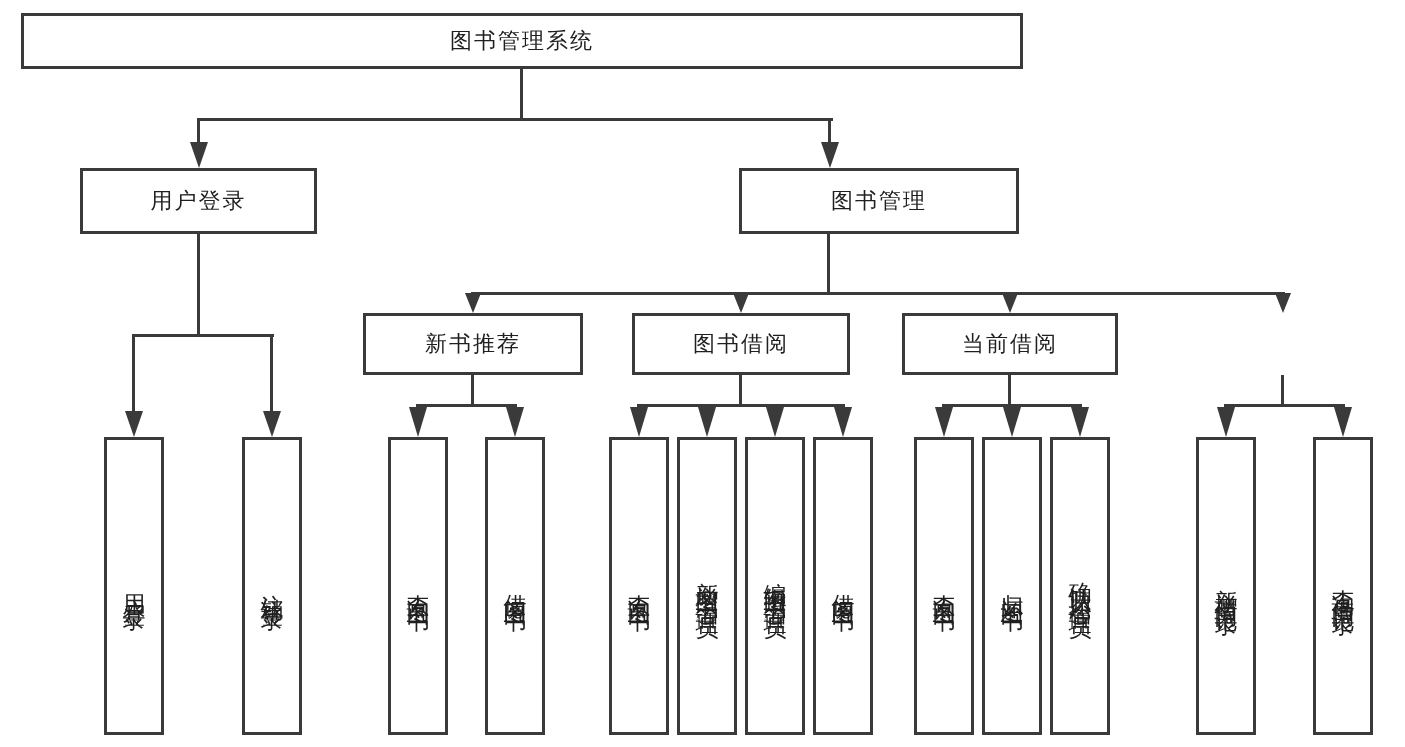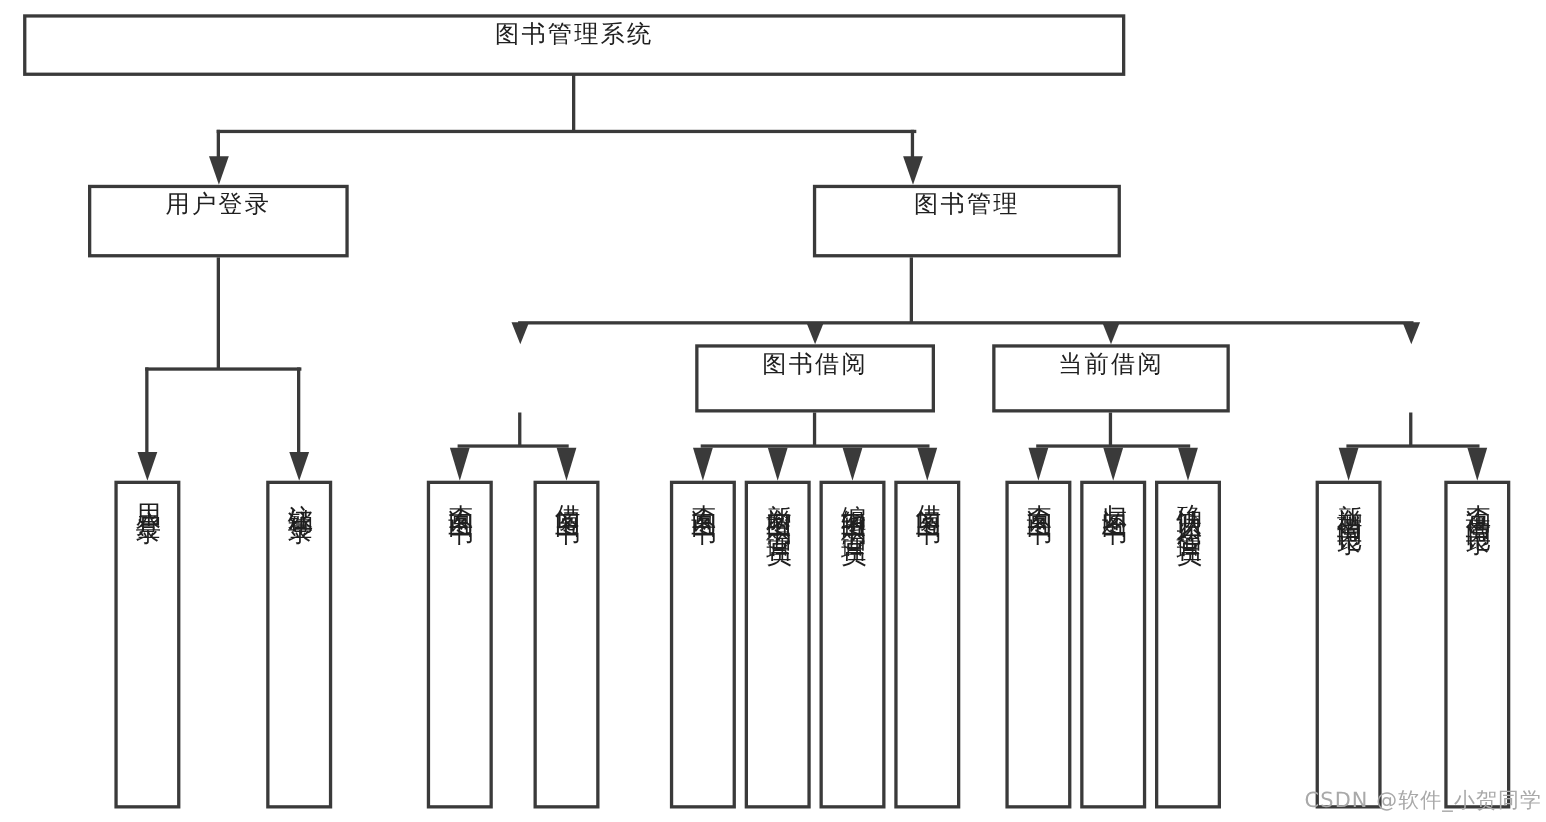"图书管理系统" .node, .leaf { align-items: flex-start -> center }
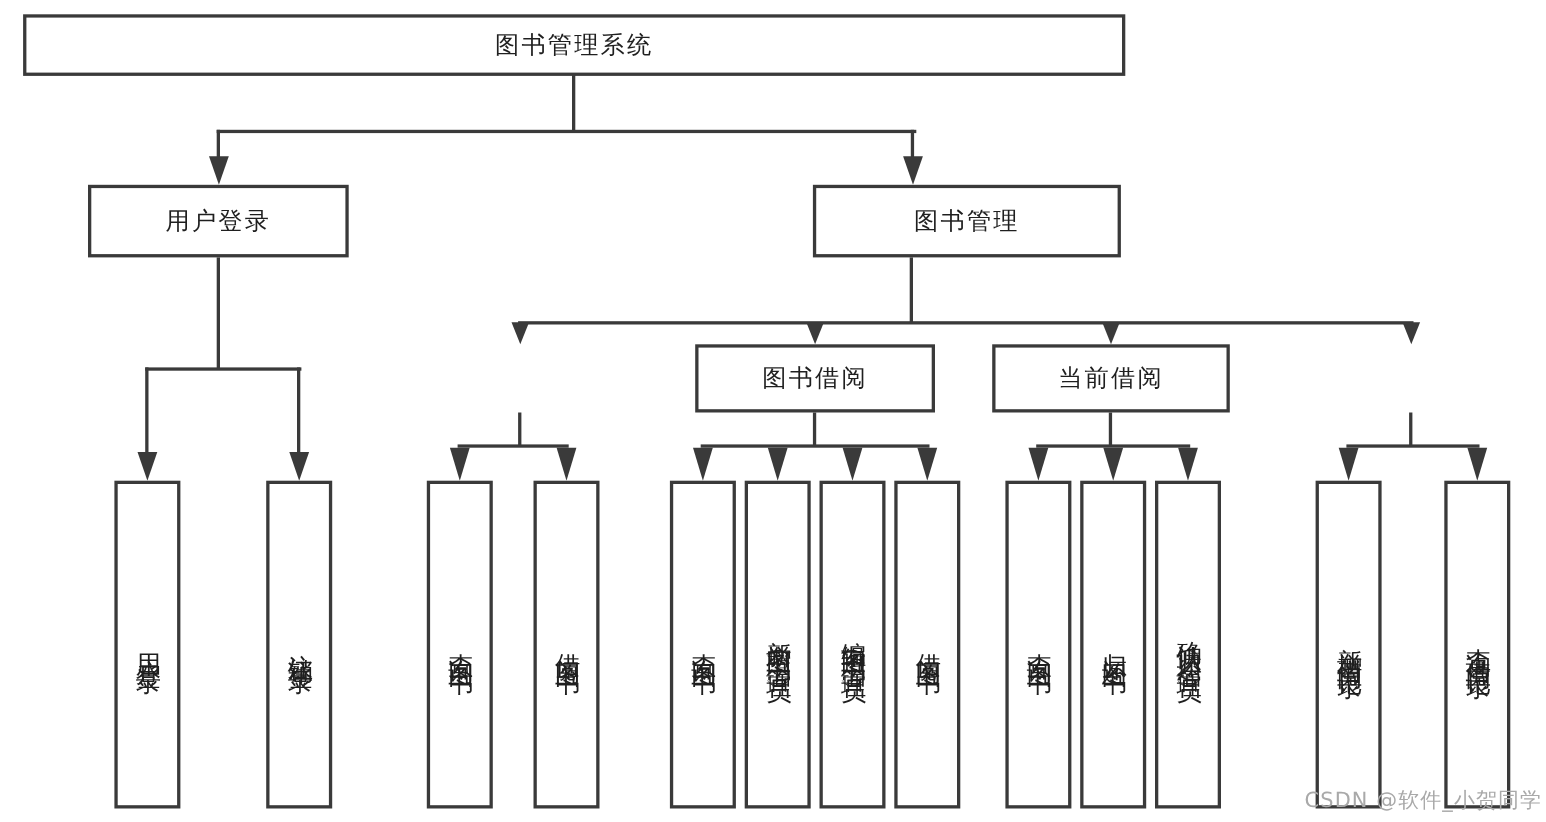"新书推荐" div.node { html: none -> <div> <span>新书推荐</span> </div> }
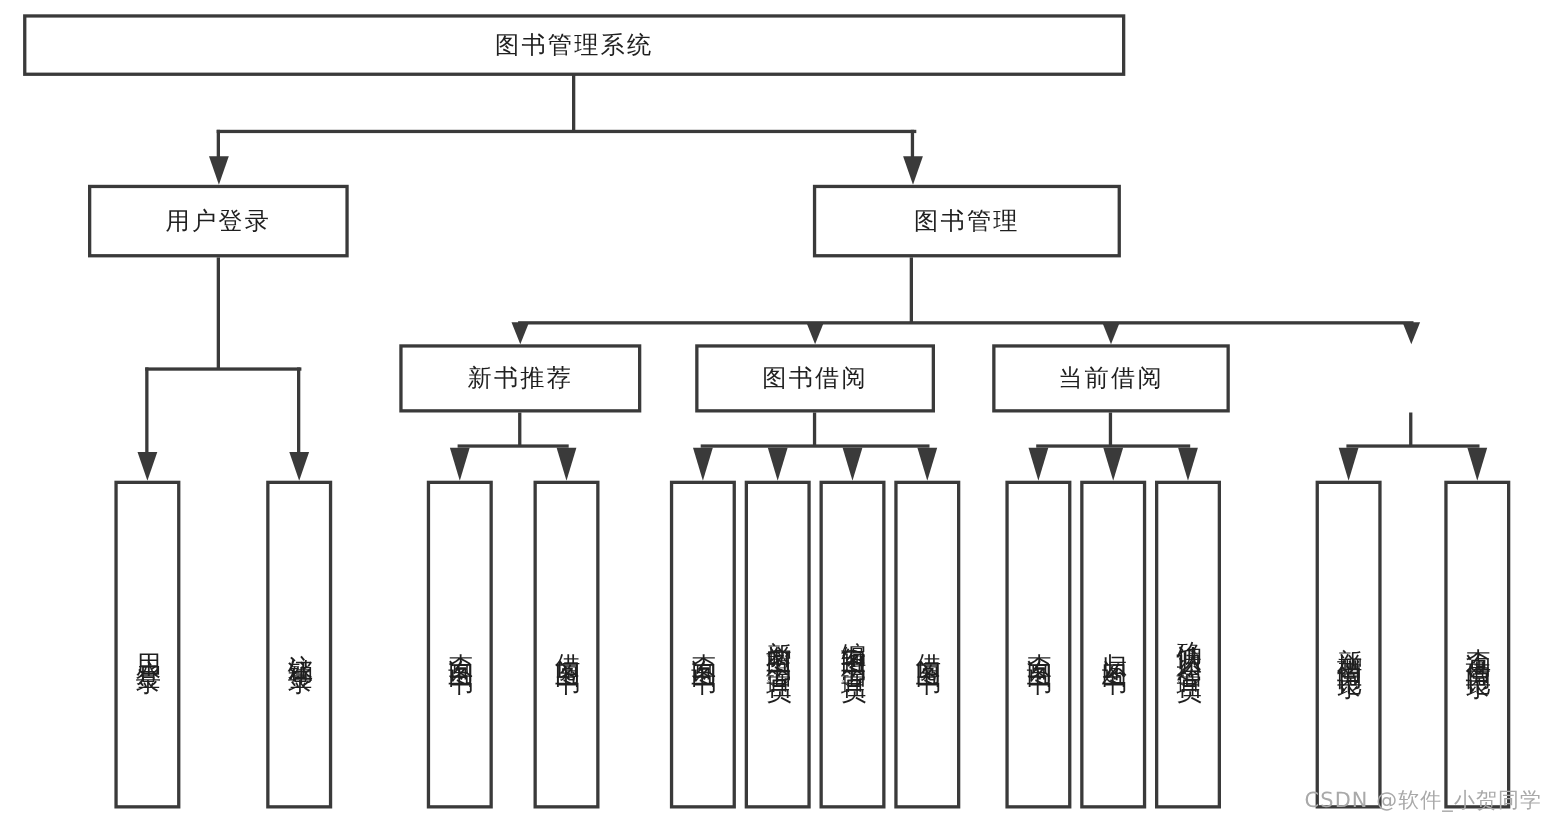"CSDN @软件_小贺同学" div.watermark { html: <div>CSDN @软件_小贺同学</div> -> none }
